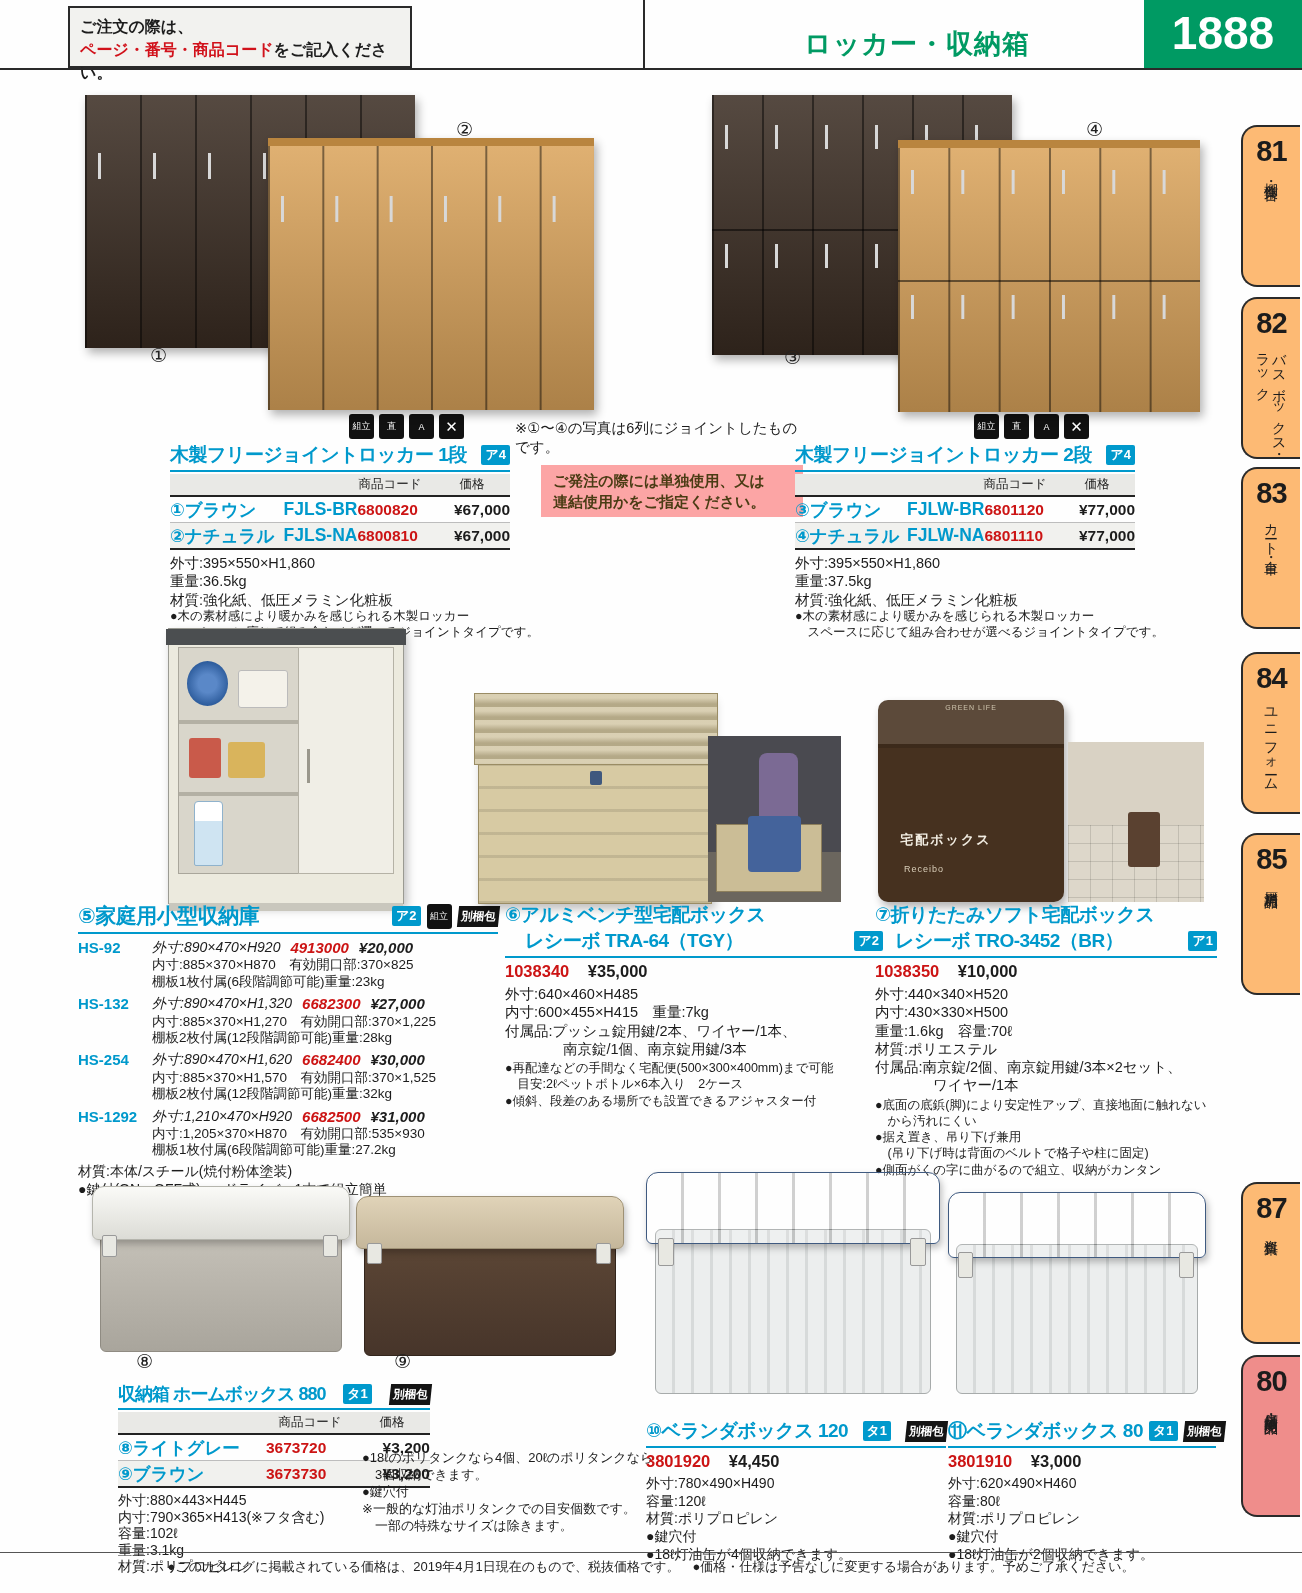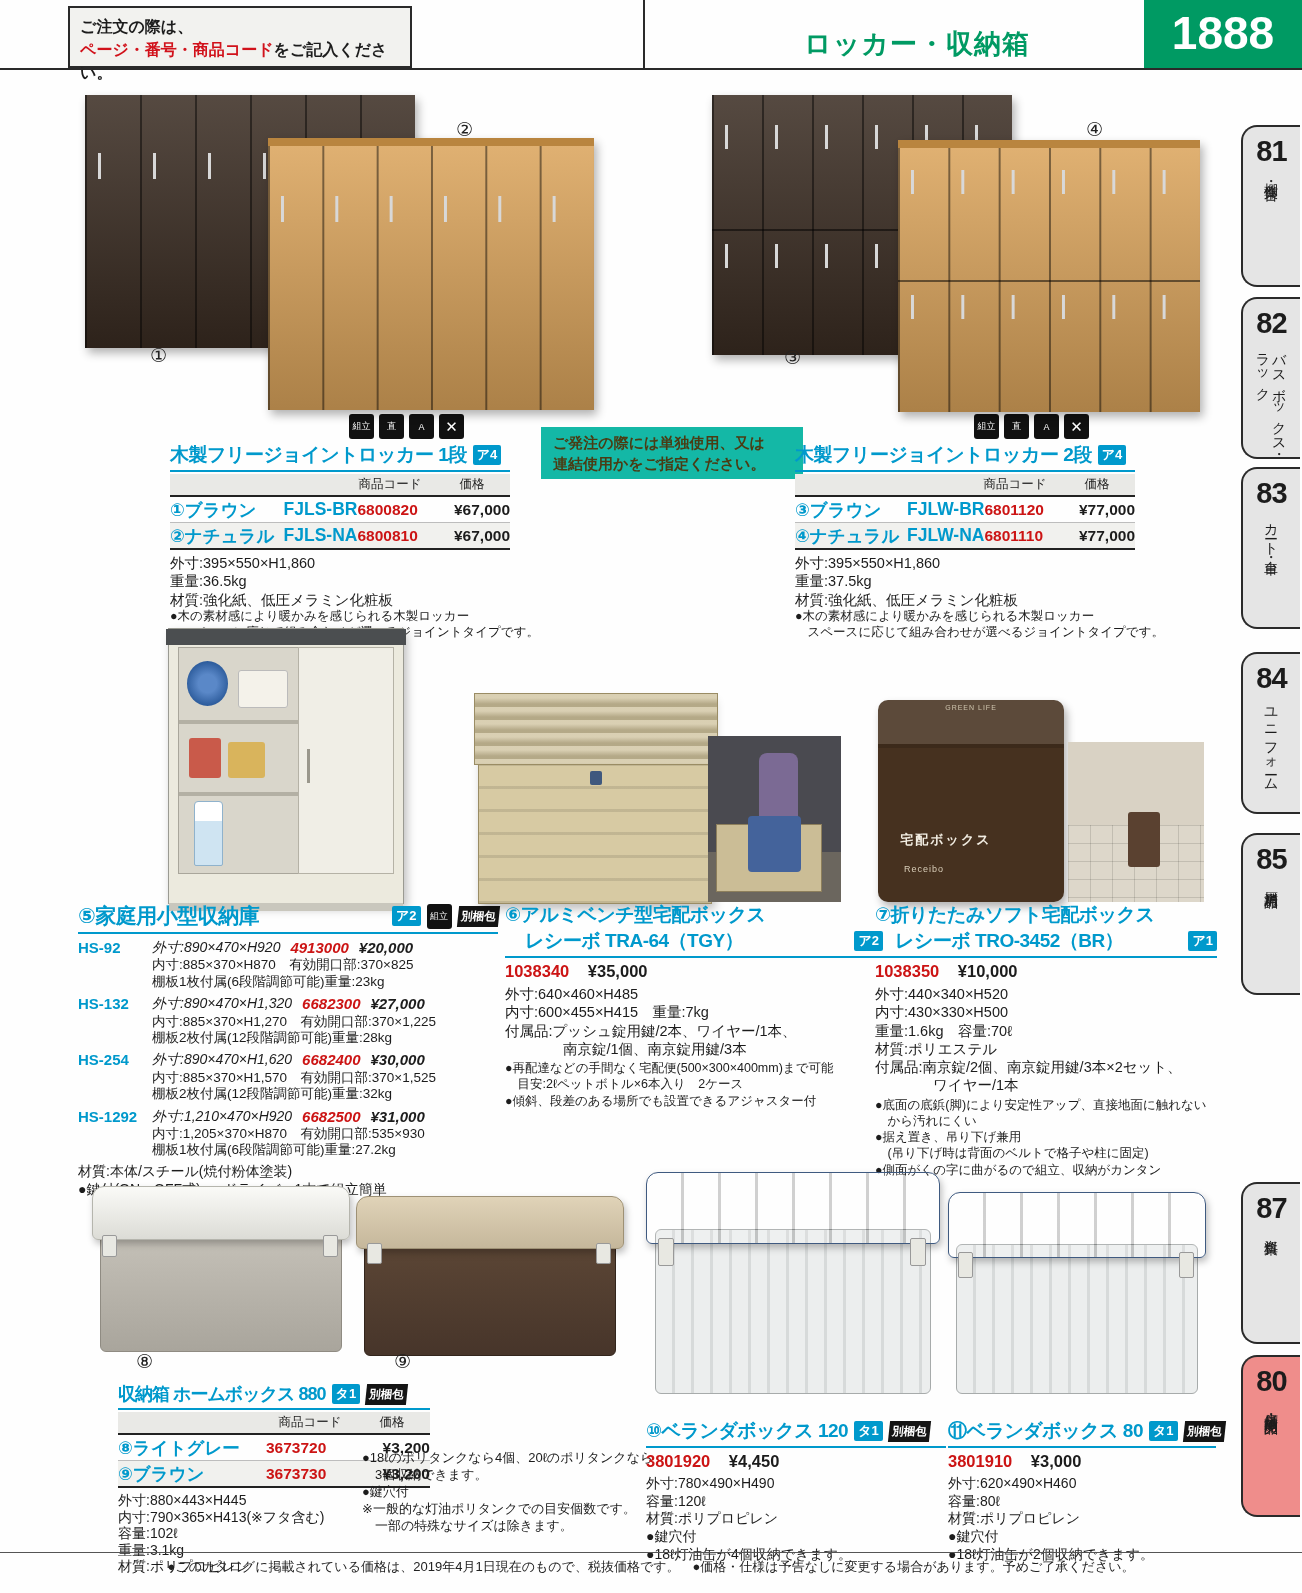"81" .tab { background: #e5e5e5 -> #fdba74 }
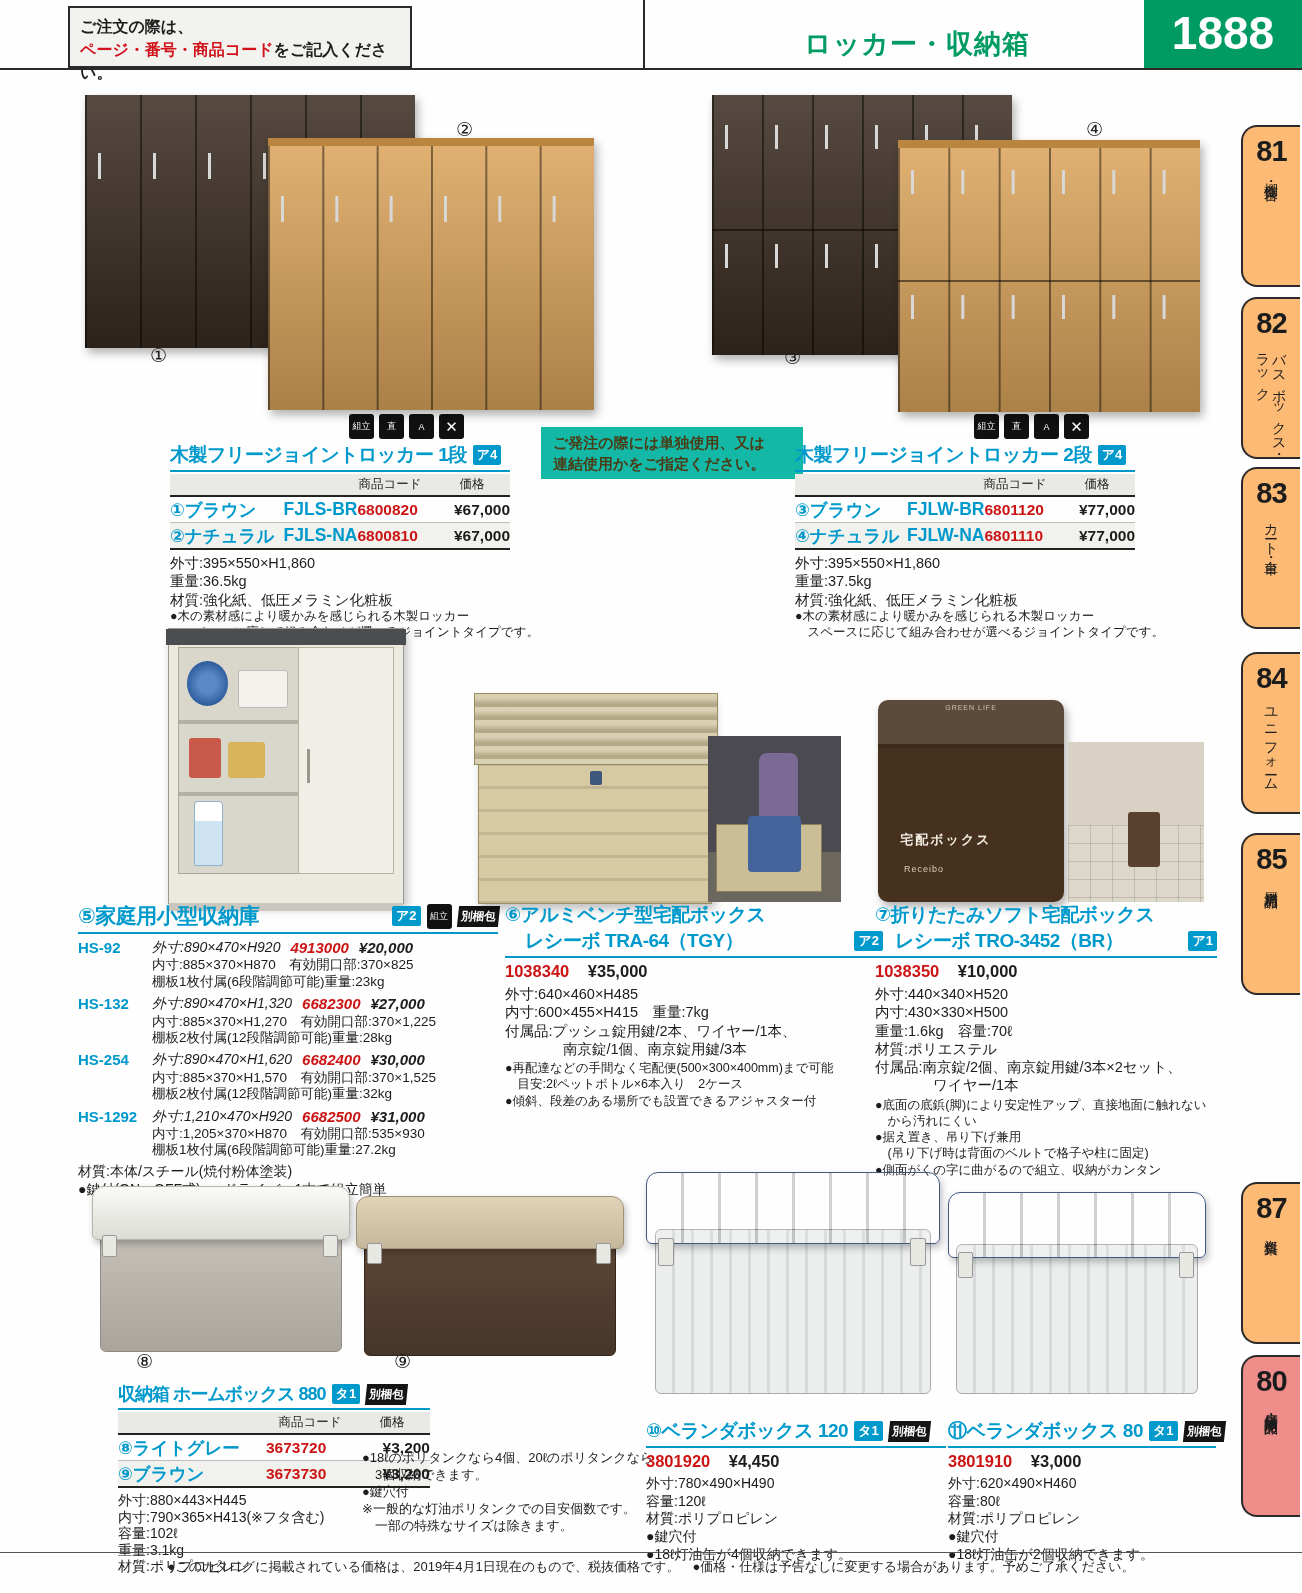"※①〜④の写真は6列にジョイントしたものです。" div { html: none -> <div>※①〜④の写真は6列にジョイントしたものです。</div> }
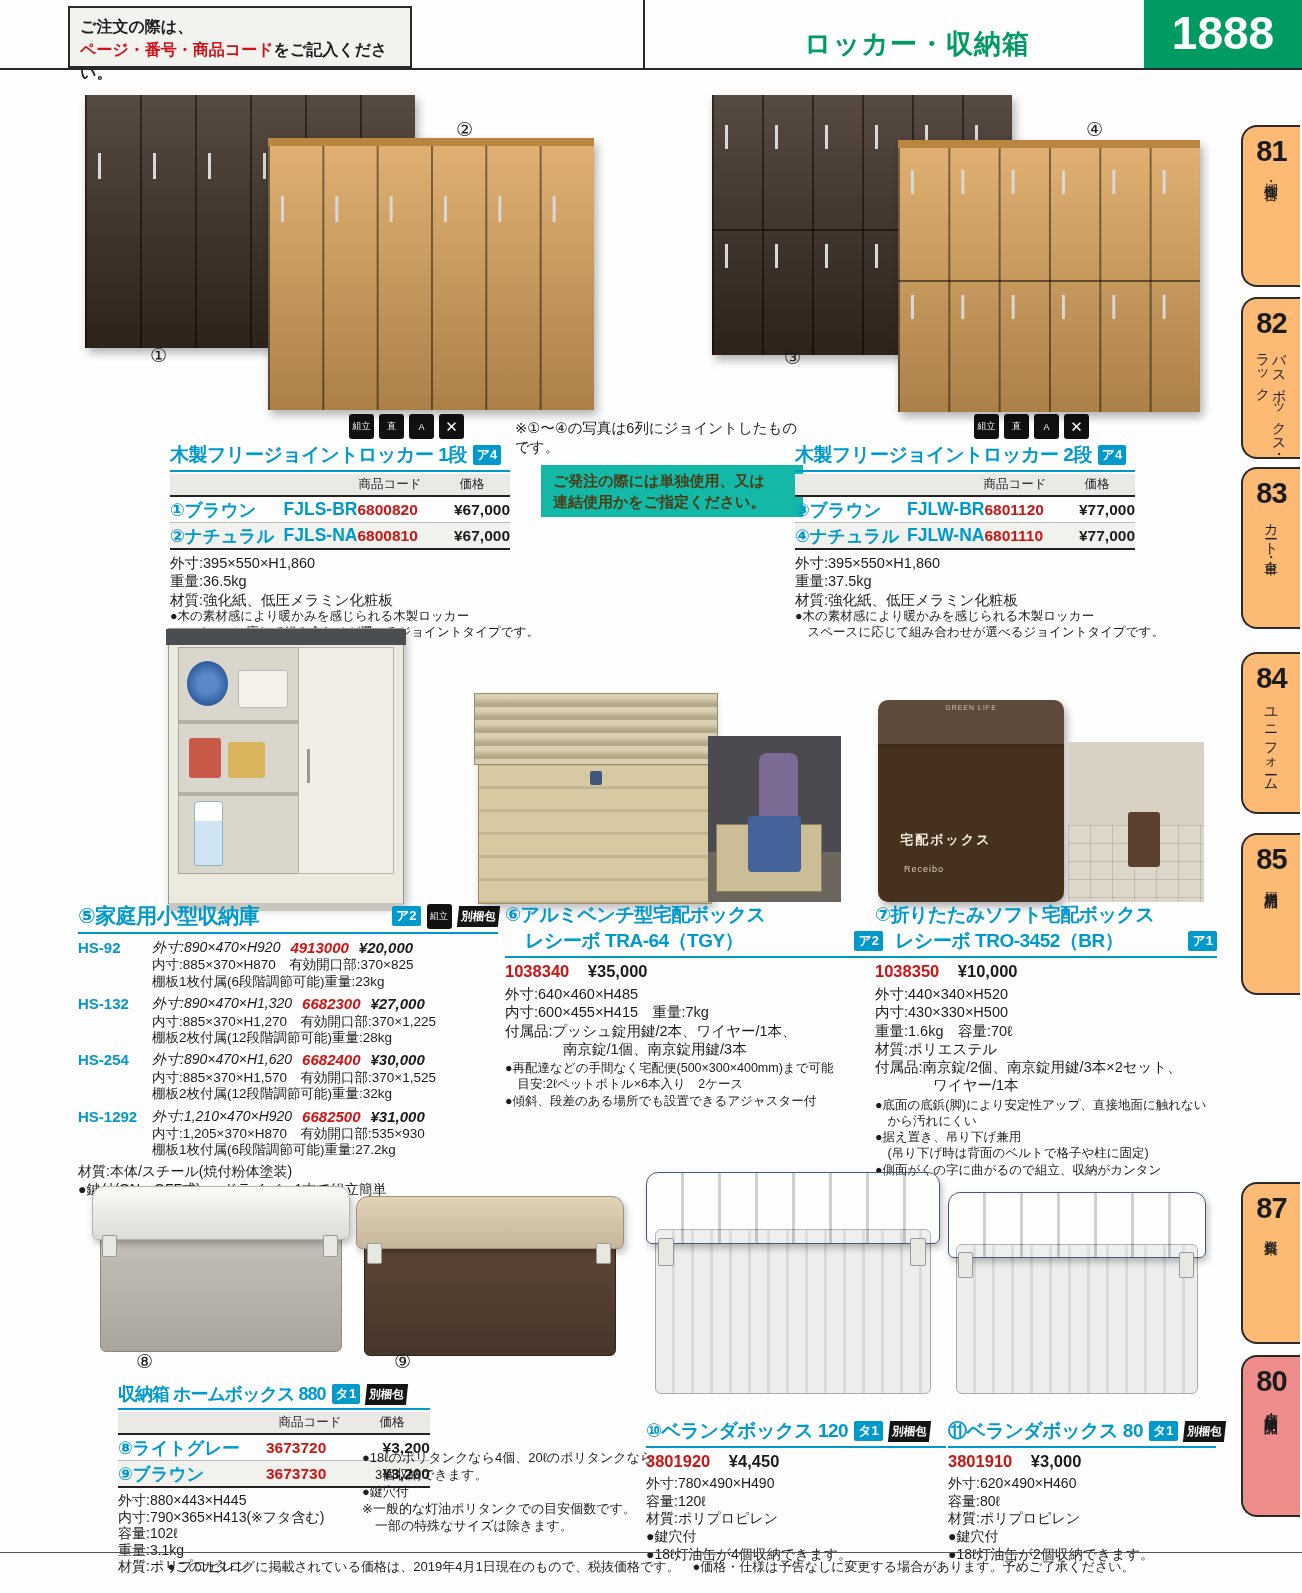"木製フリージョイントロッカー 1段" .ttl-row { justify-content: none -> space-between }
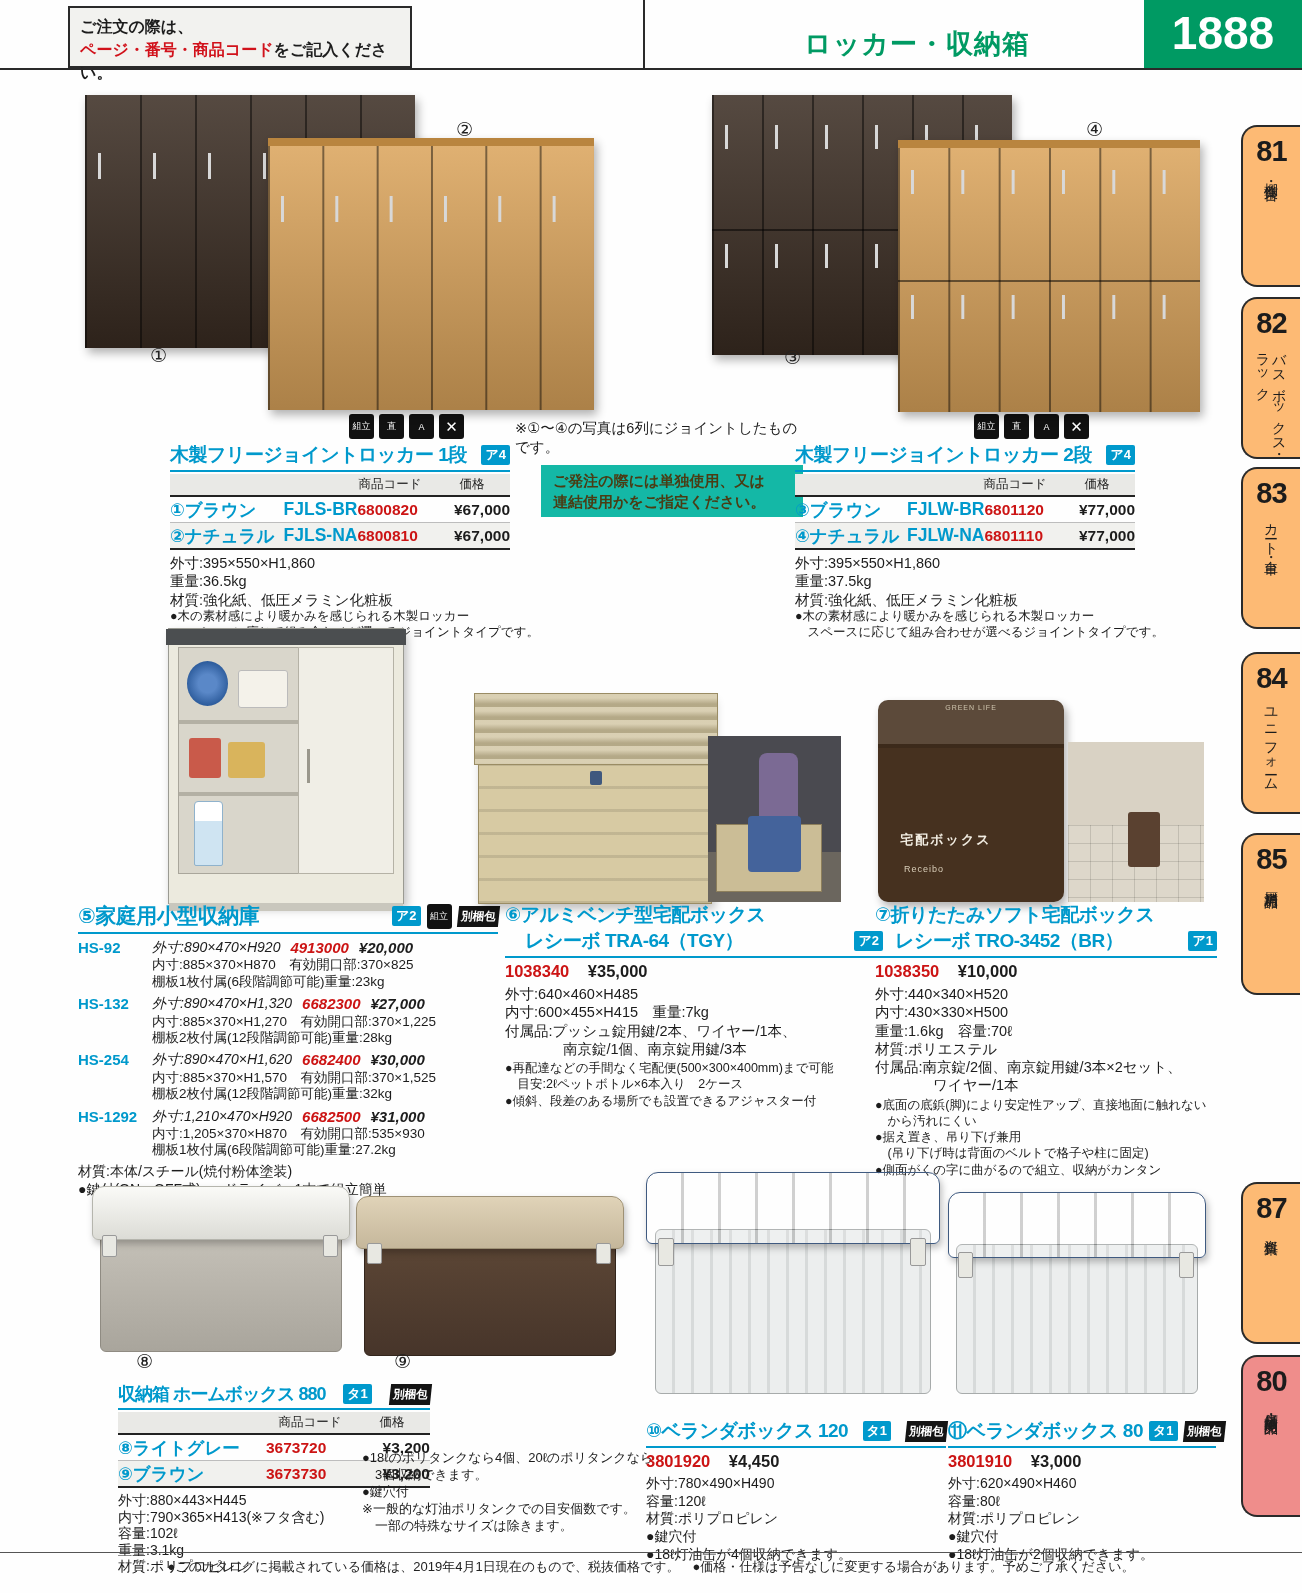"ご発注の際には単独使用、又は" .ybox { background: #14b8a6 -> #fca5a5 }
